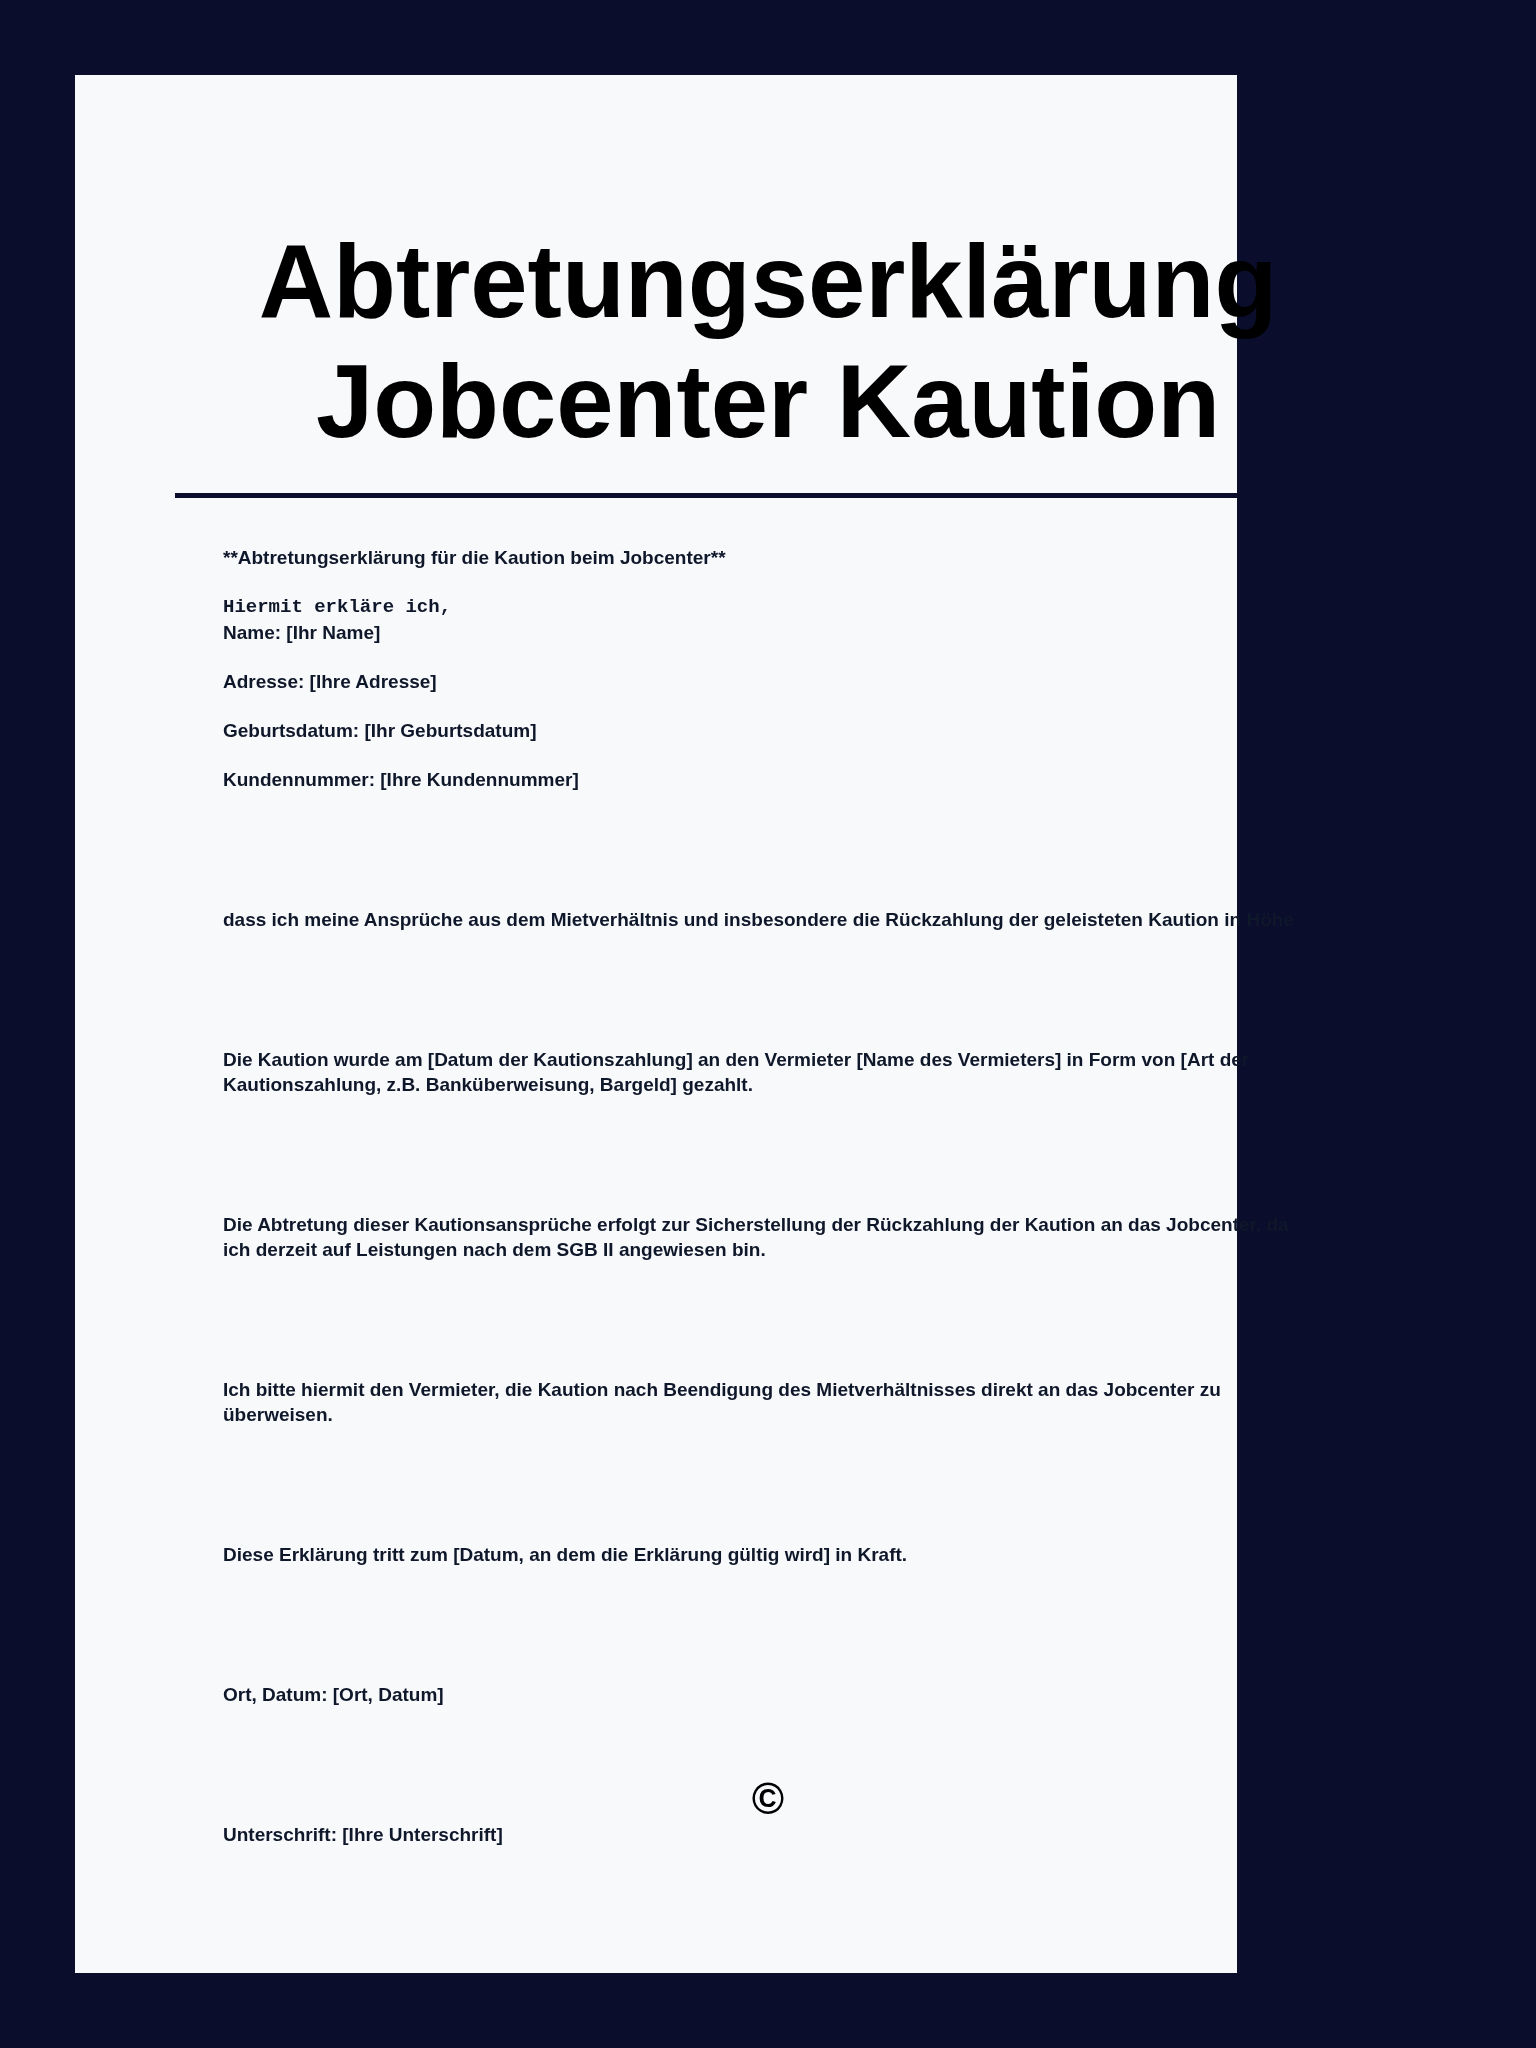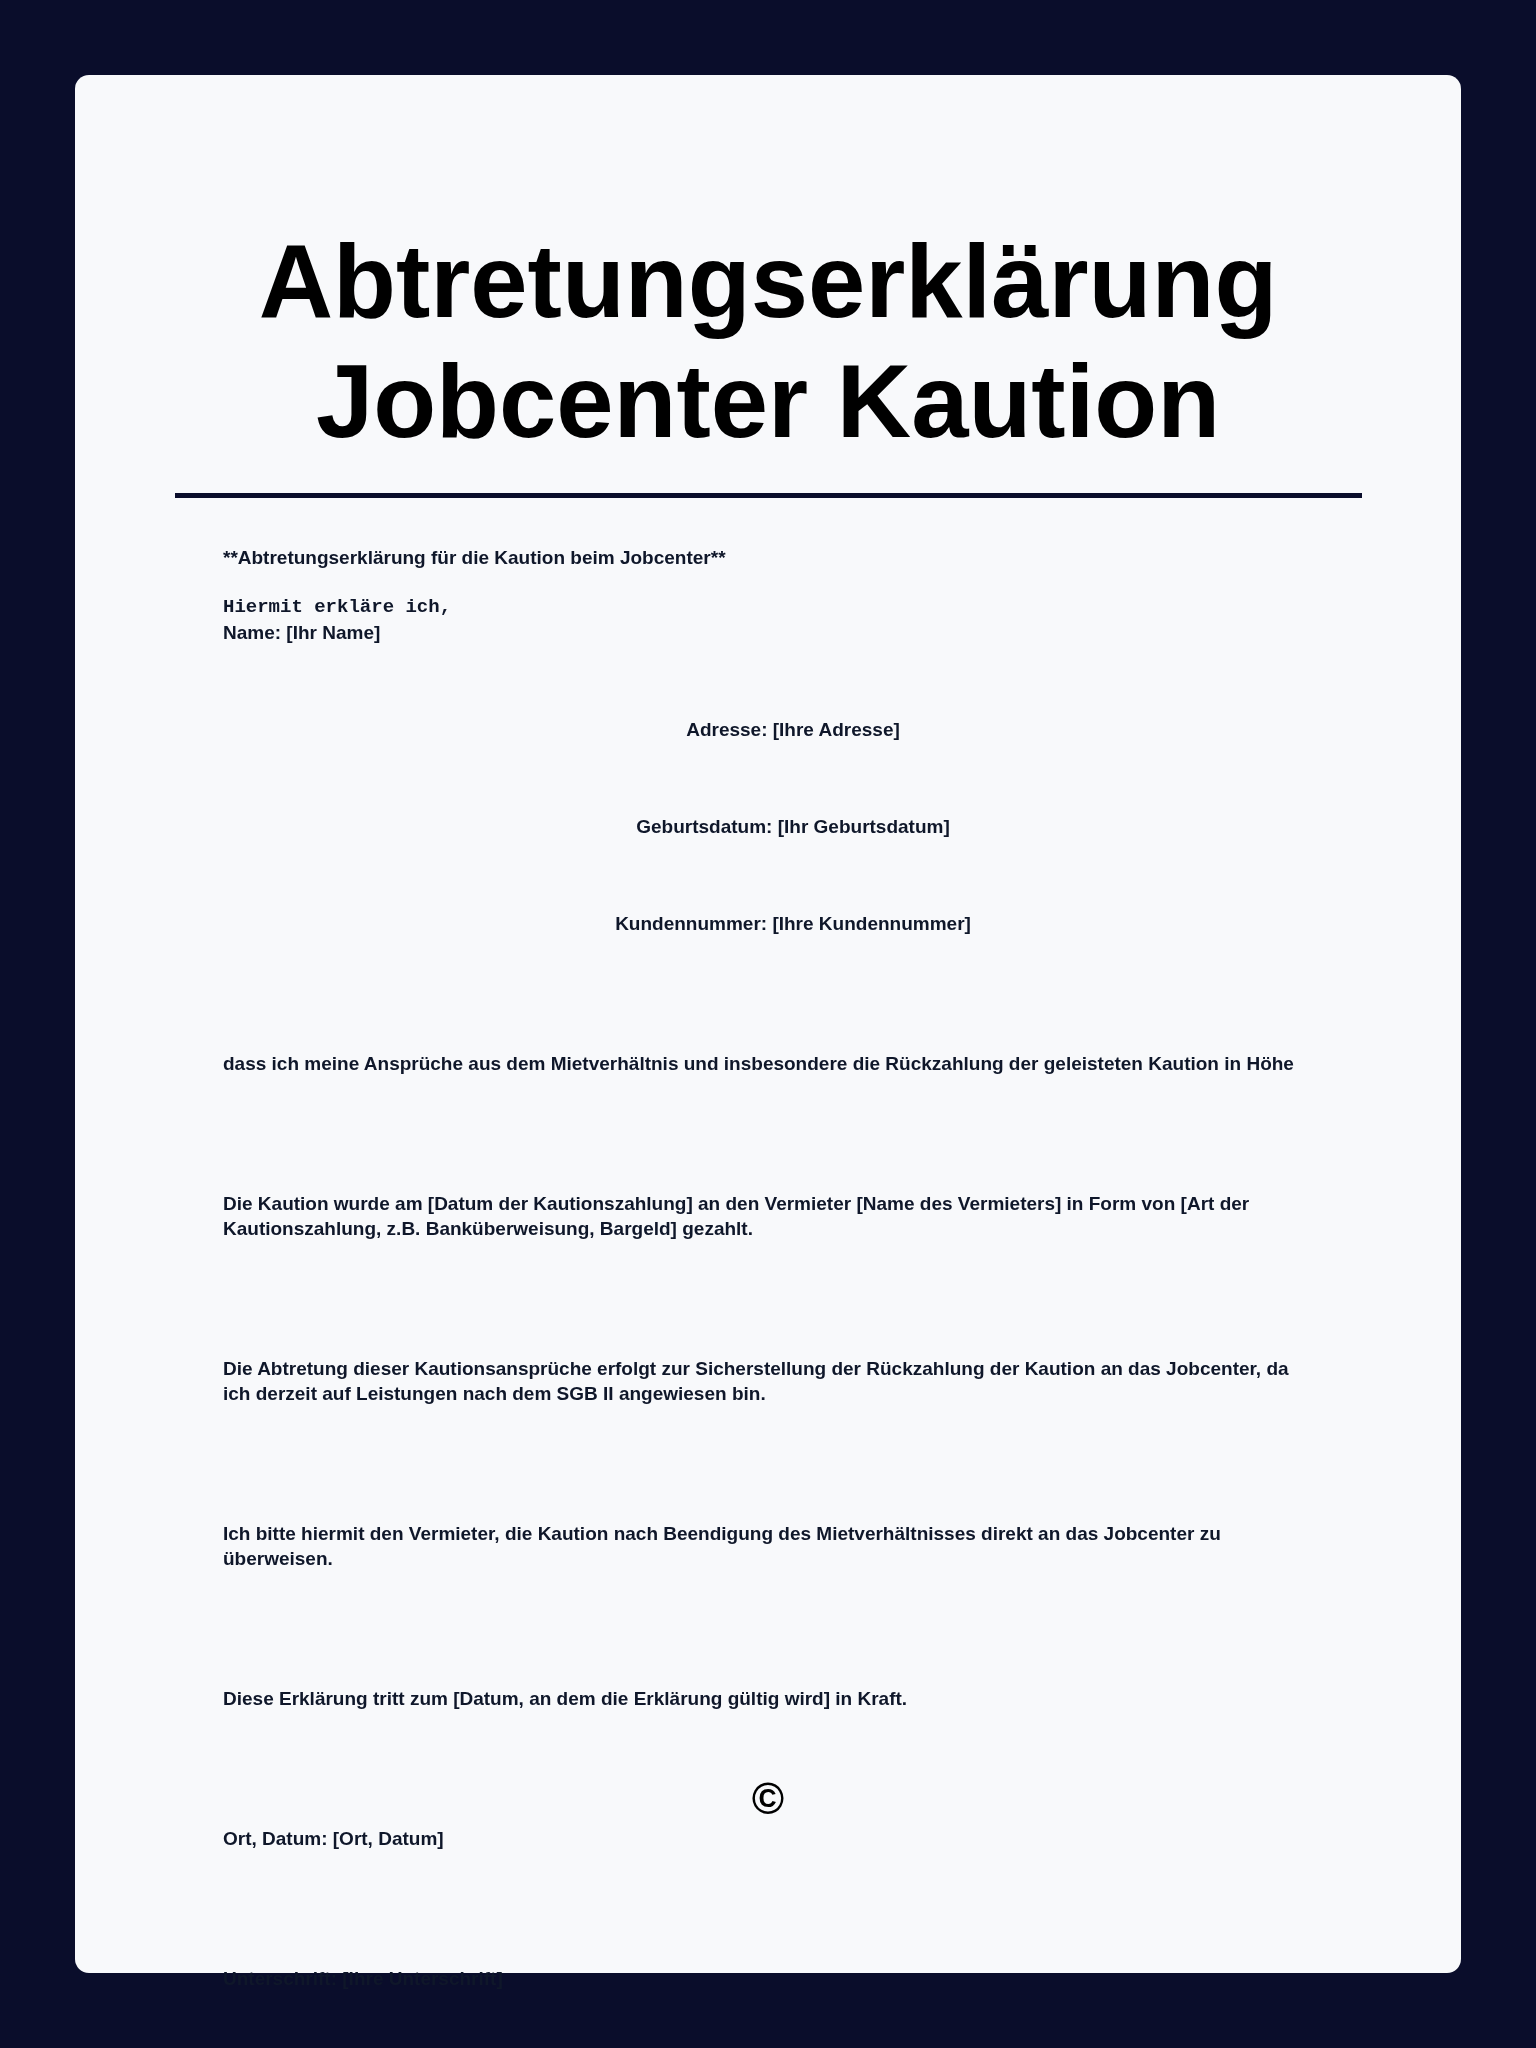"Abtretungserklärung" .page { border-radius: 14px -> none; width: 1386px -> 1162px }
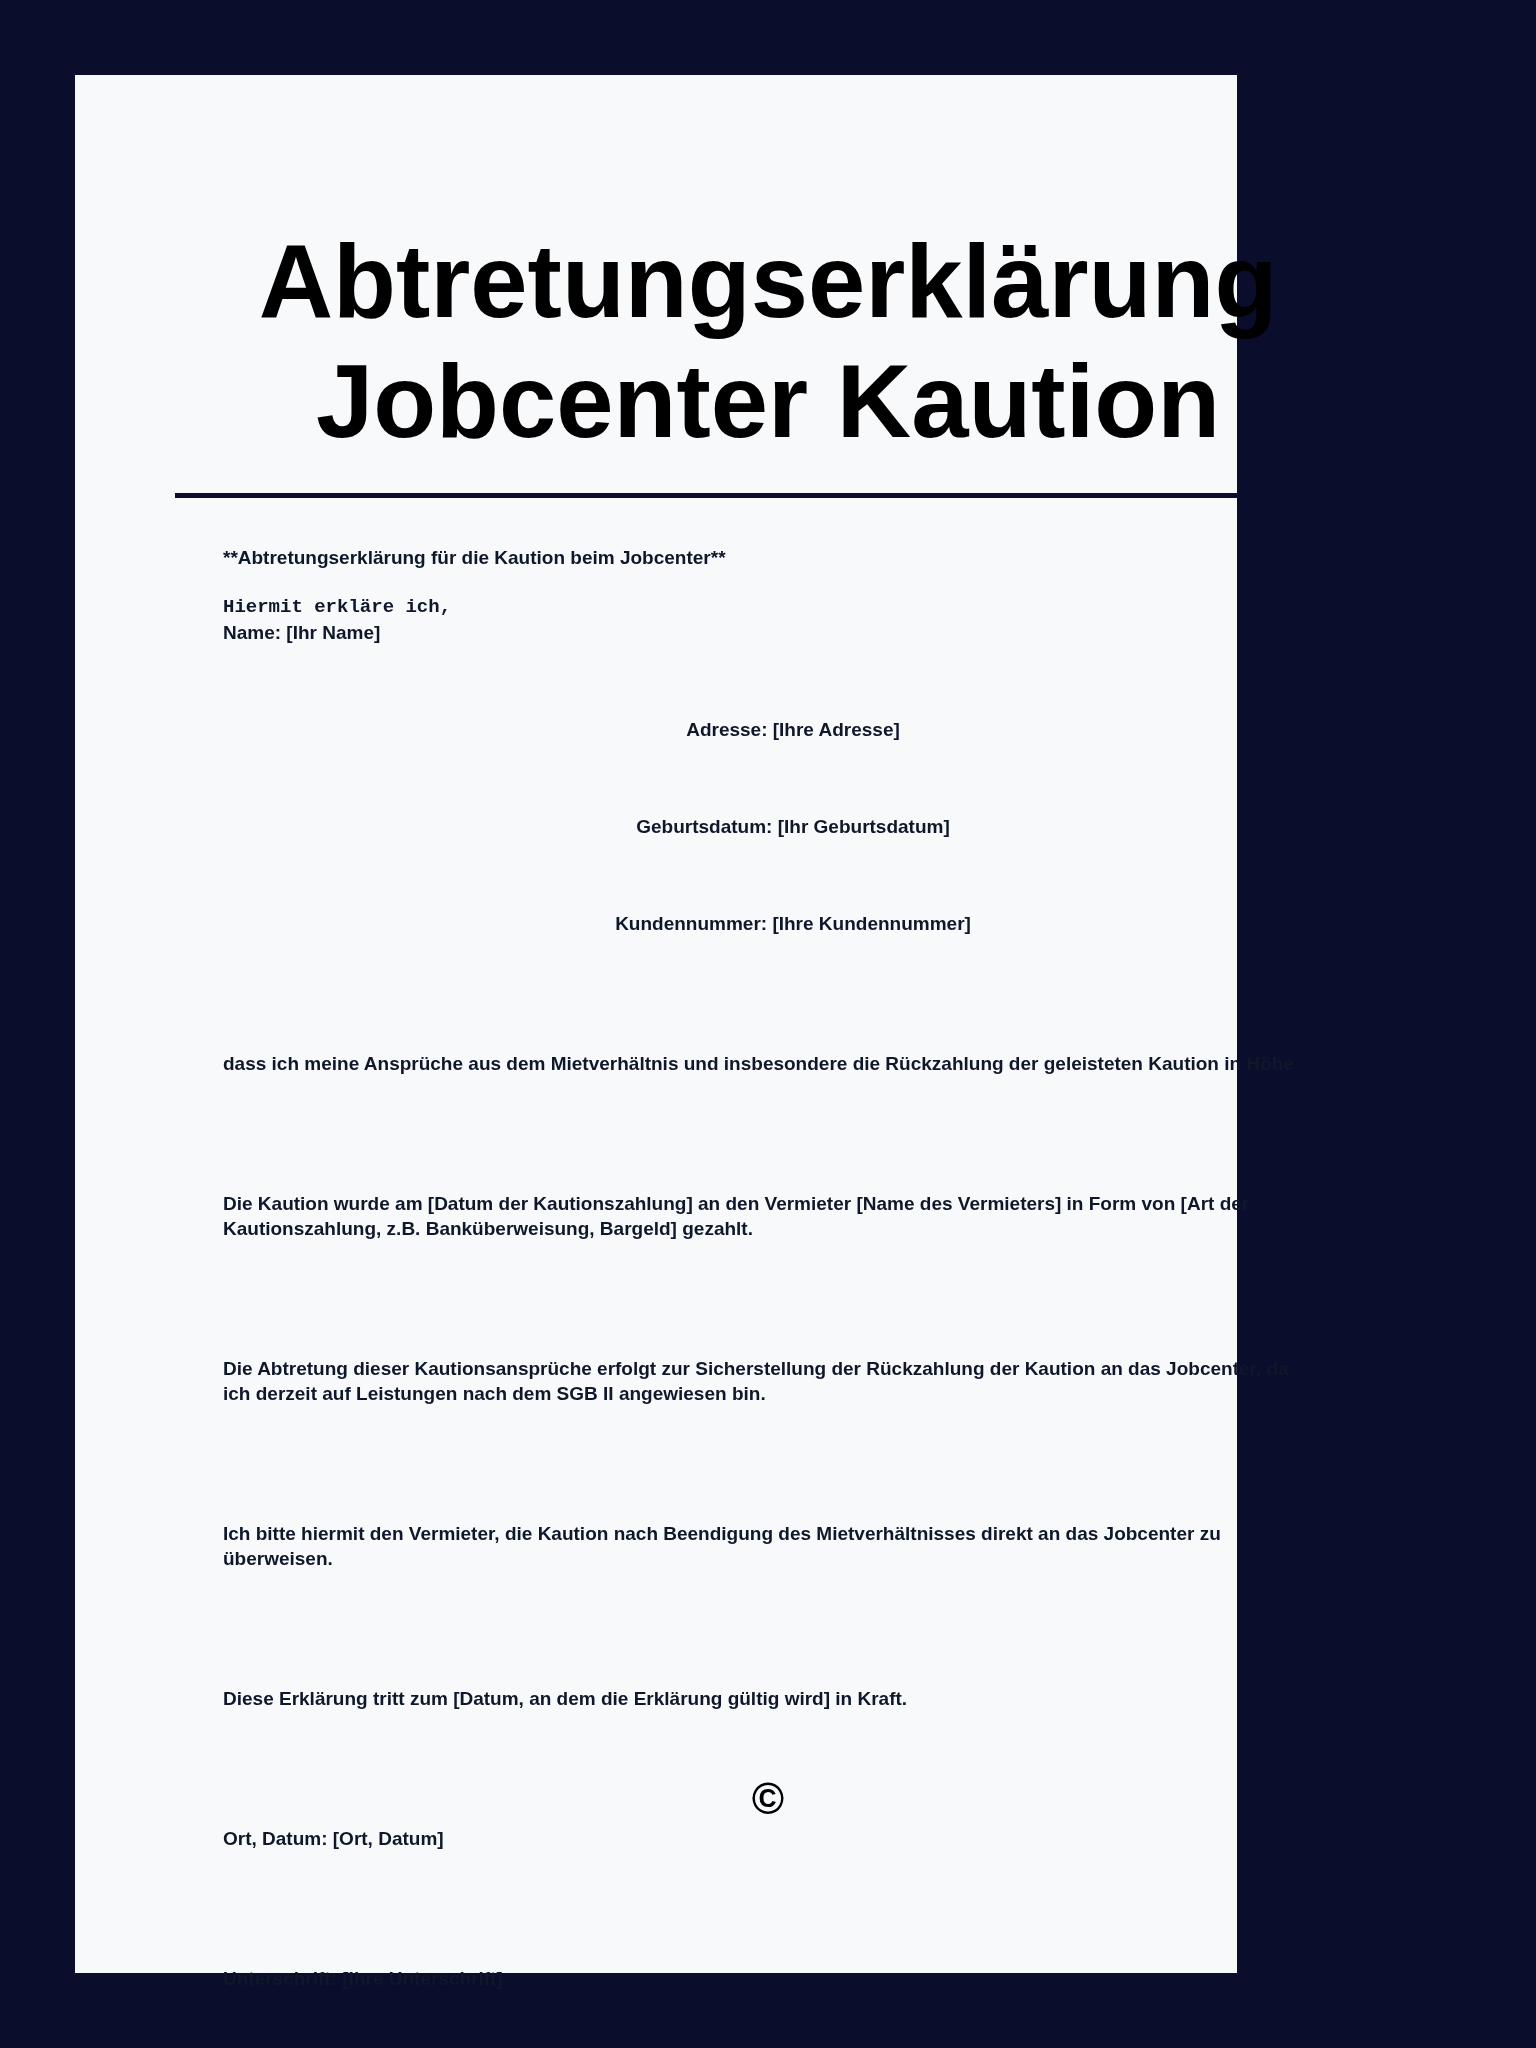"Adresse: [Ihre Adresse]" .g2 { margin-top: 72px -> 24px; text-align: center -> none }
